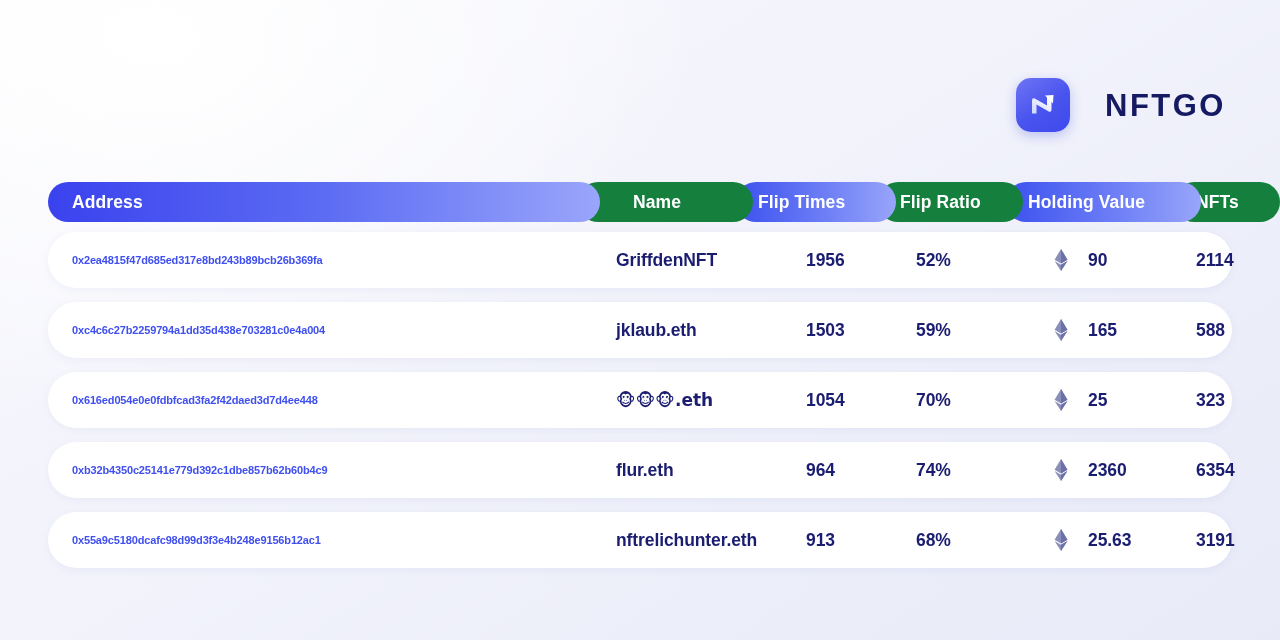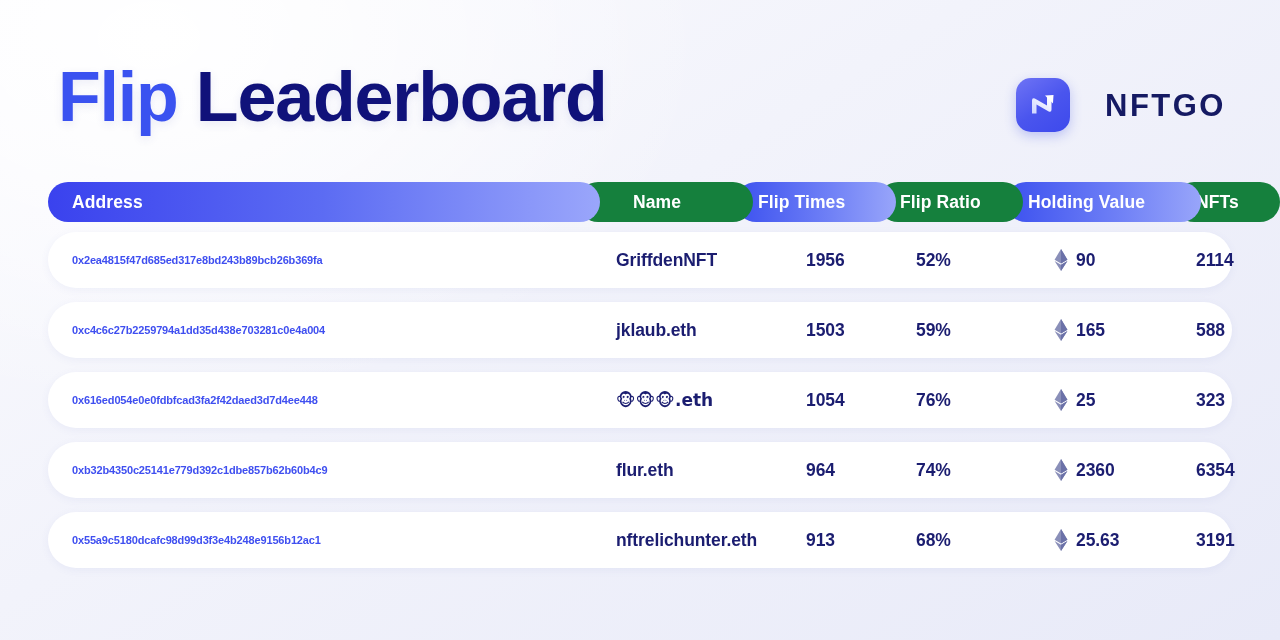"Flip Leaderboard" div.title { html: <div><span>Flip</span><span> Leaderboard</span></div> -> none }
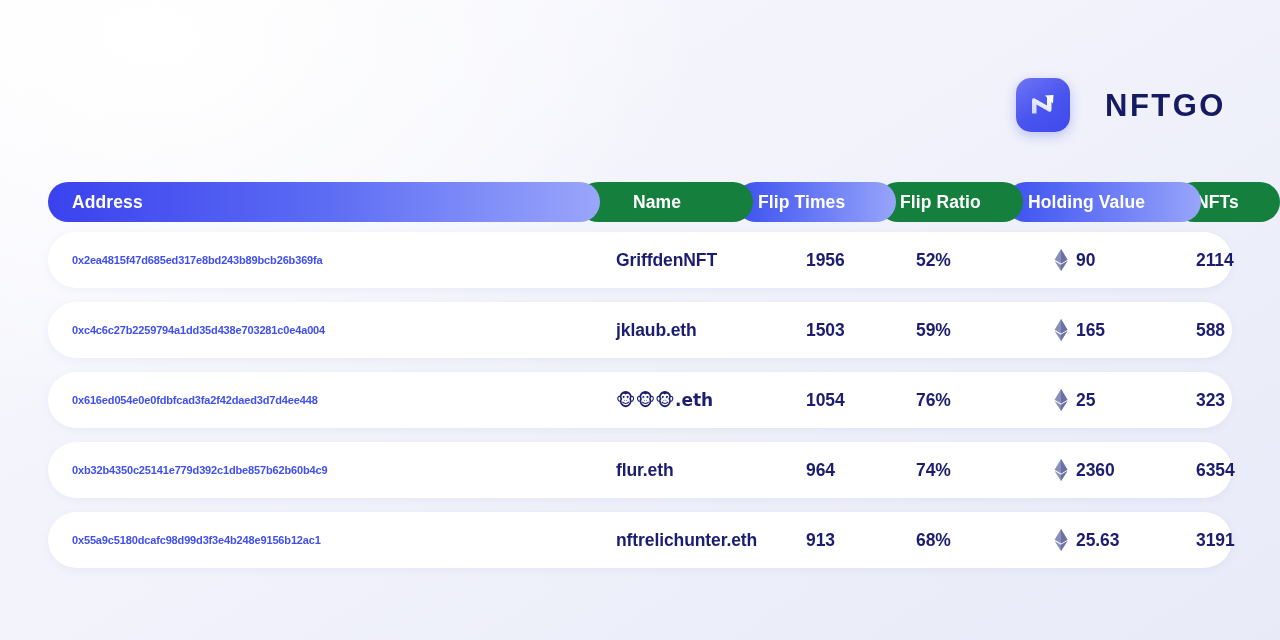"90" .c-holding { gap: 8px -> 20px }
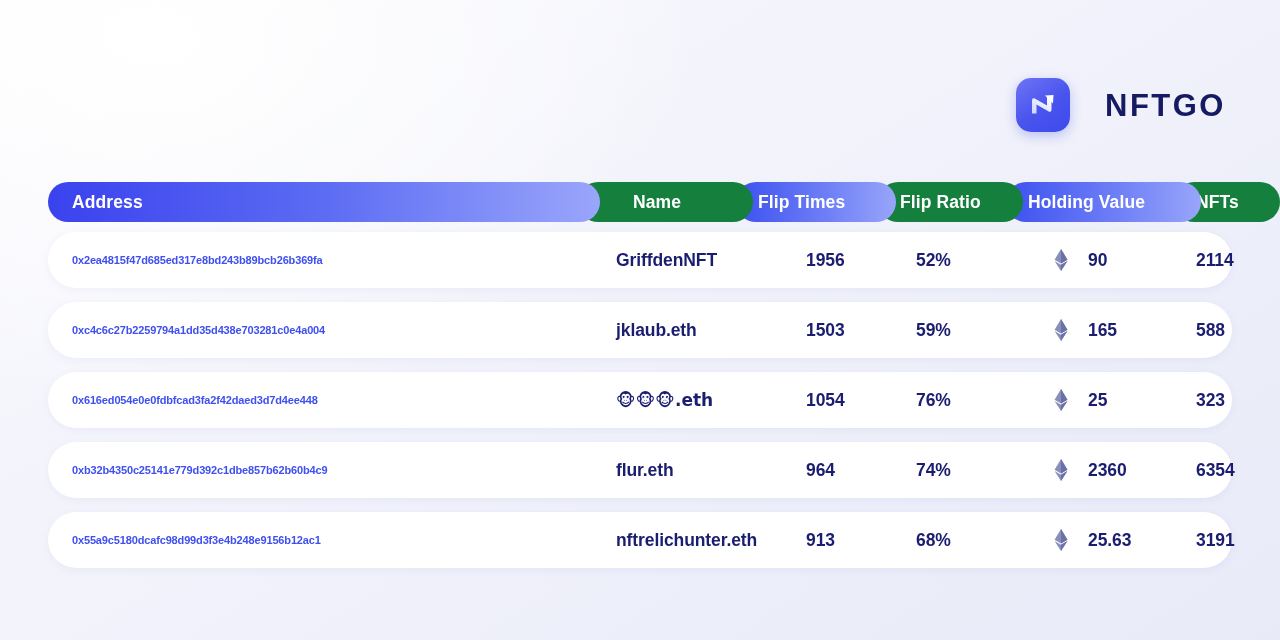"76%" div.cell { text: 76% -> 70% }
